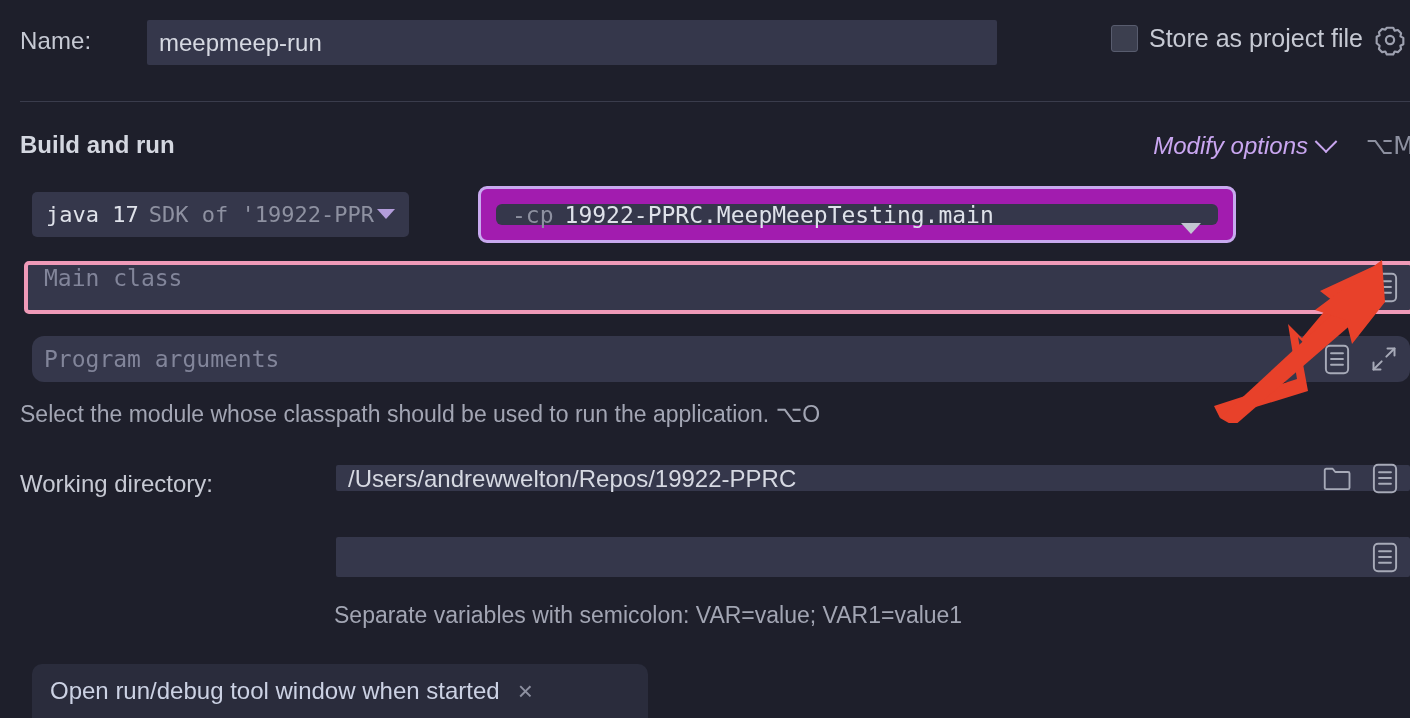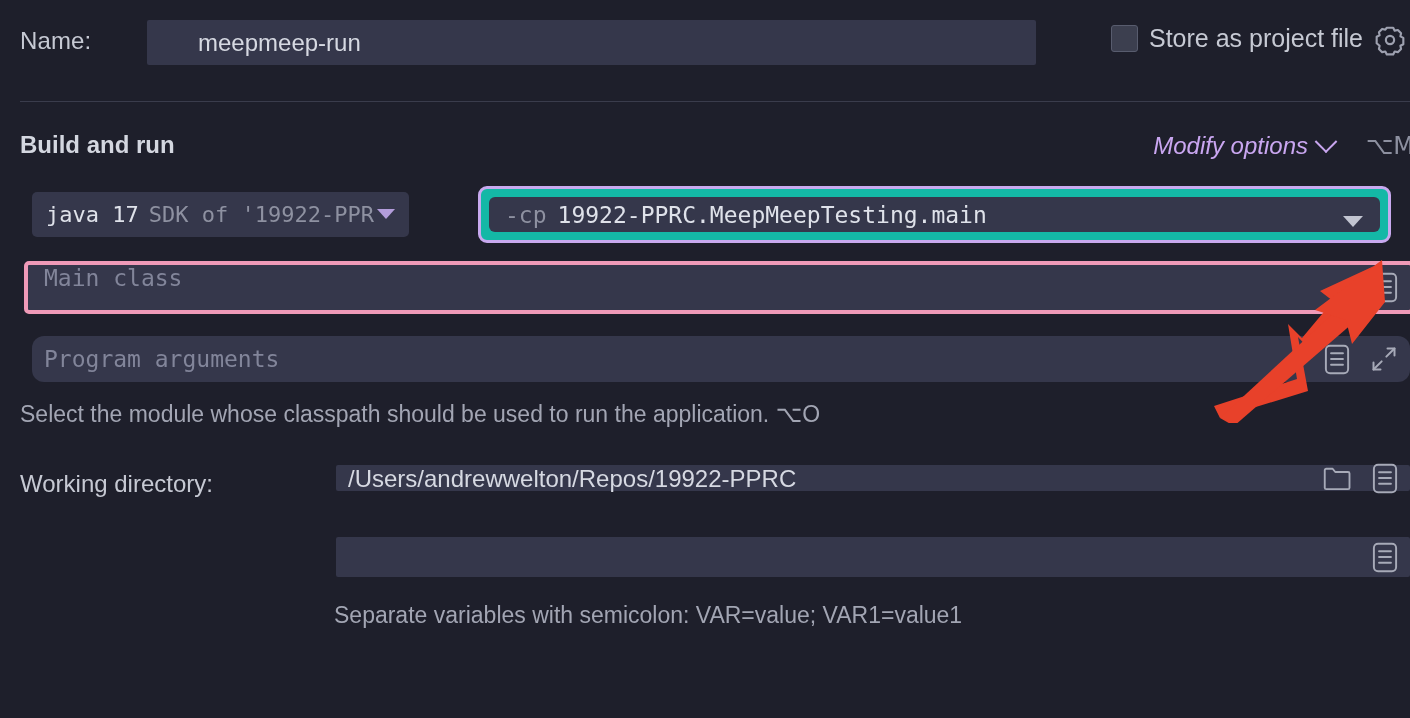"meepmeep-run" .name-input { padding-left: 39px -> none }
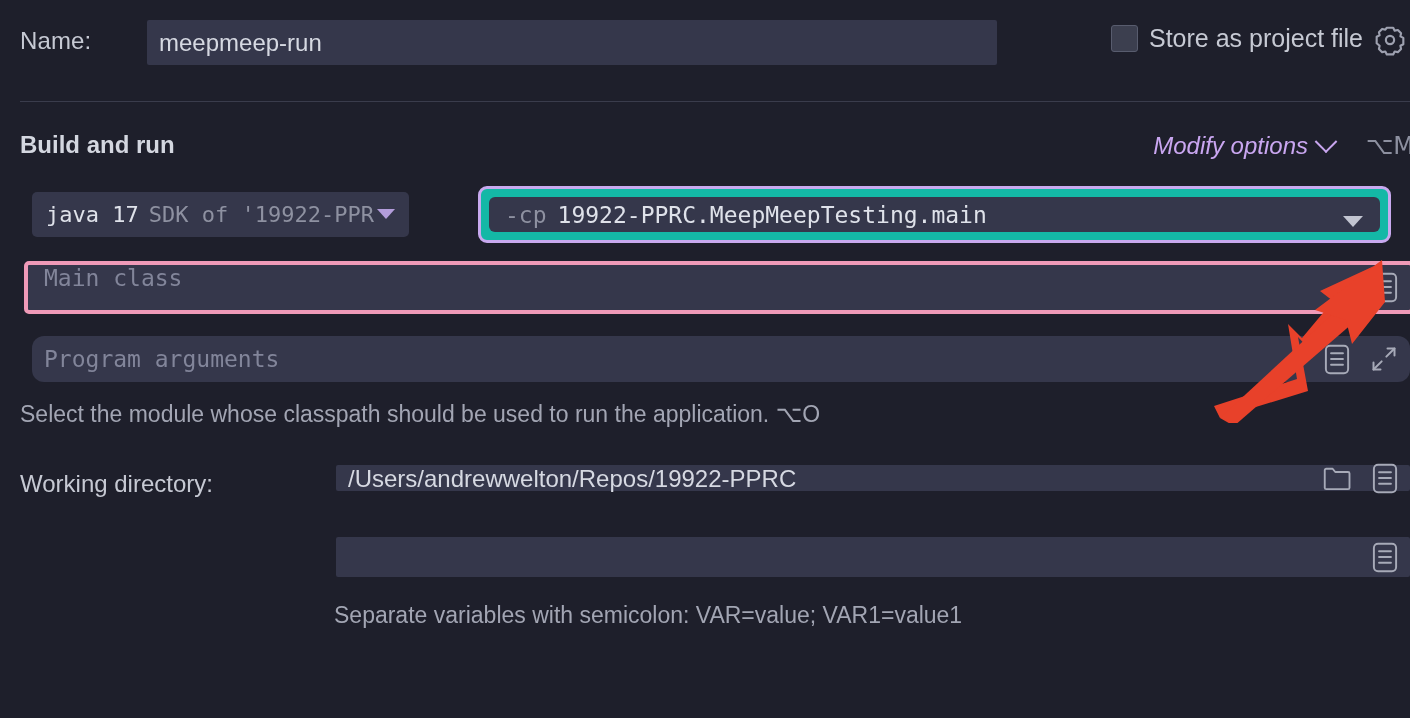"-cp" .cp-field { background: #14b8a6 -> #a21caf; padding: 8px -> 15px; width: 913px -> 758px }
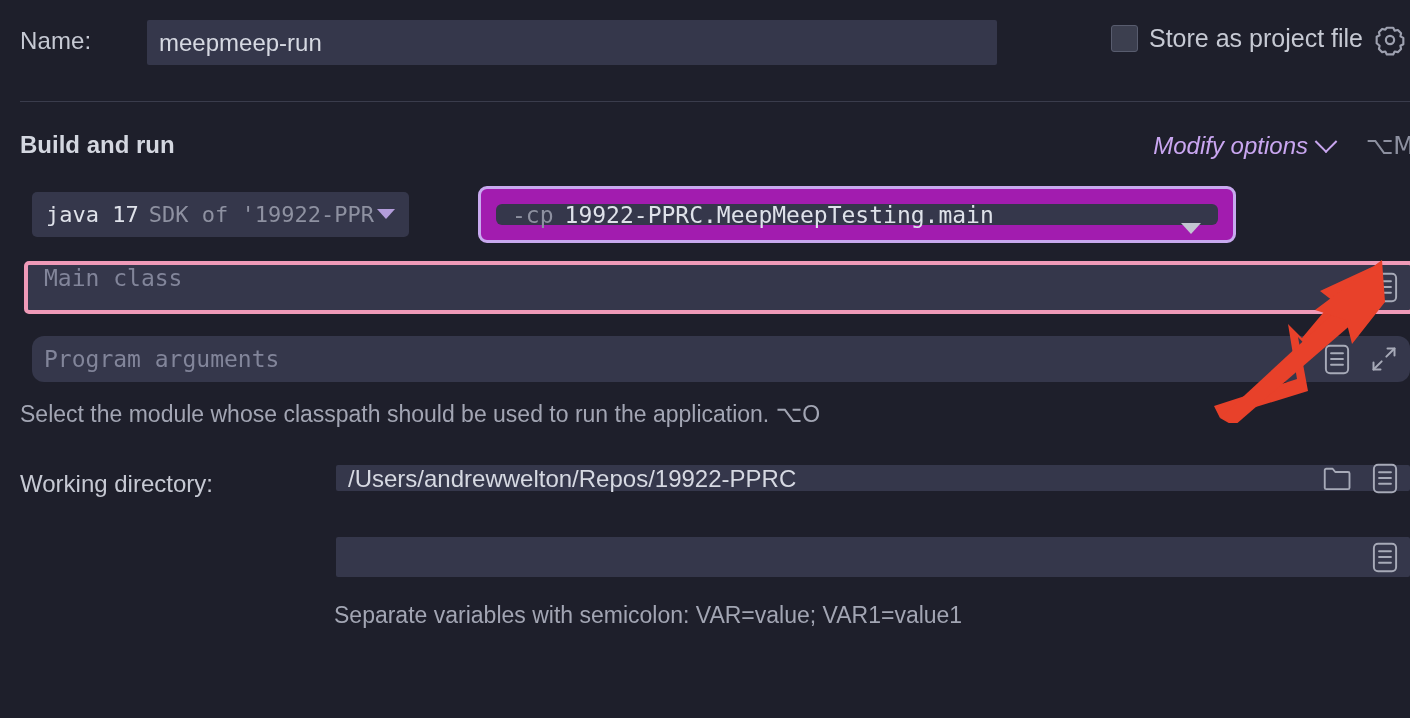"Open run/debug tool window when" div.chip { html: none -> <div> <span>Open run/debug tool window when started</span> <span>×</span> </div> }
